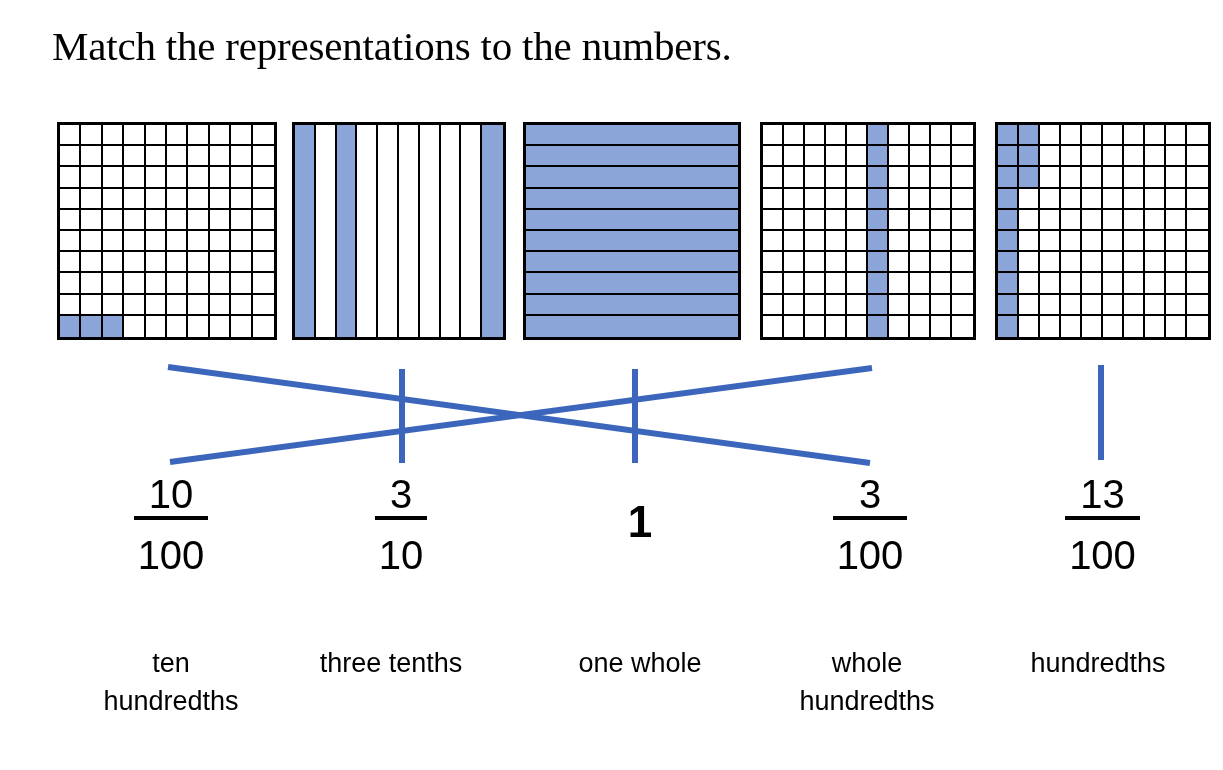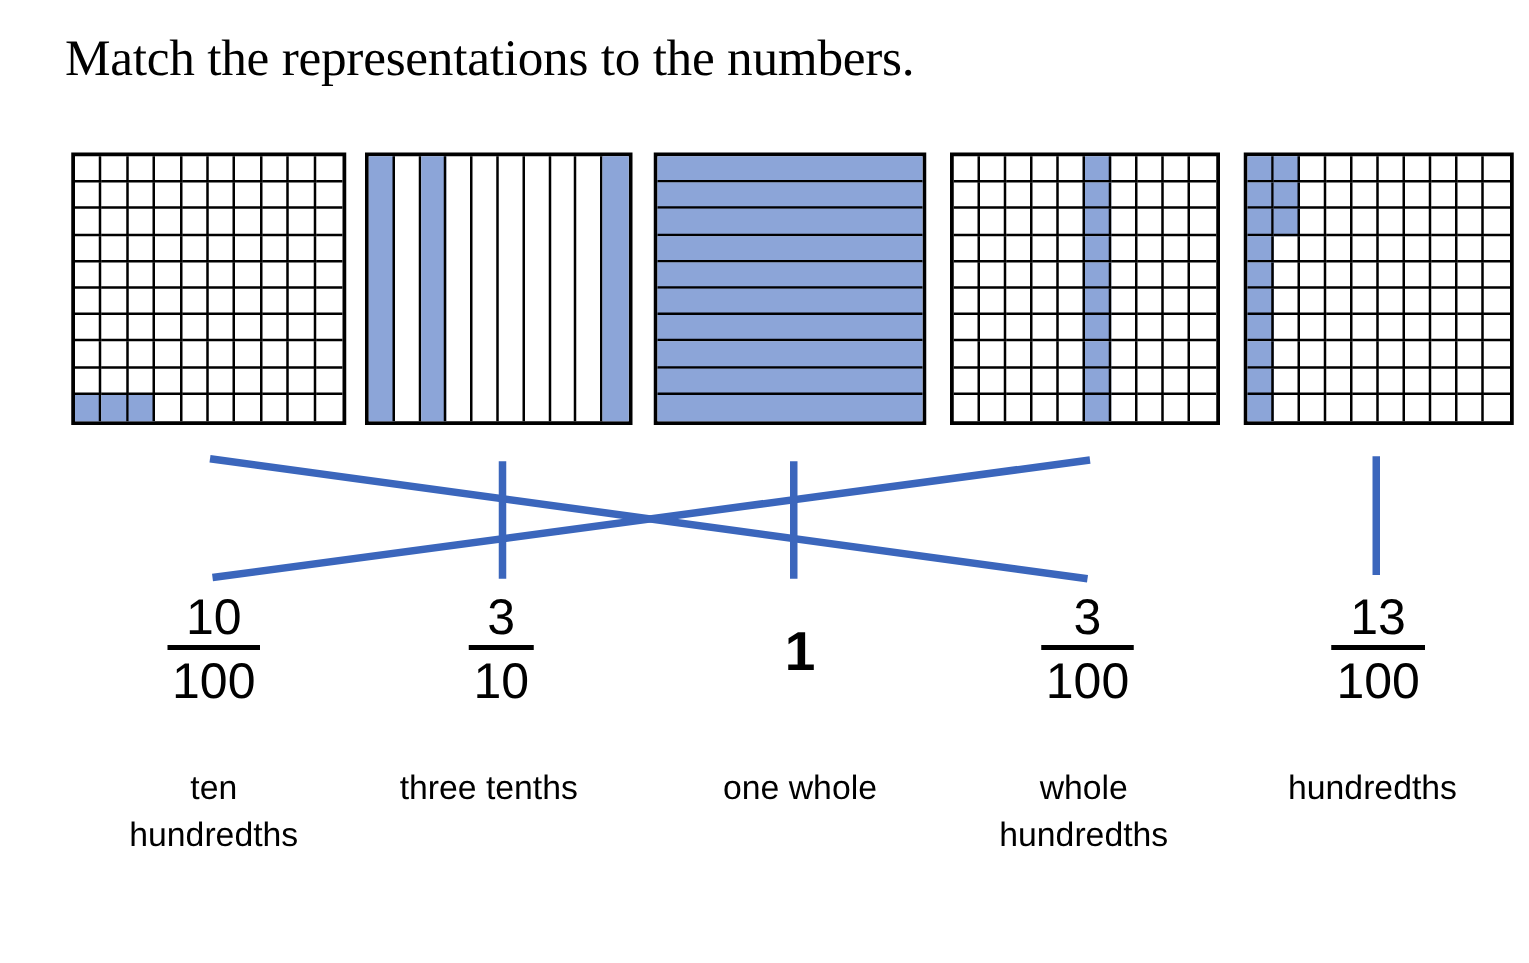"100" .frac .den { padding: 5px 4px 0 4px -> 15px 4px 0 4px }
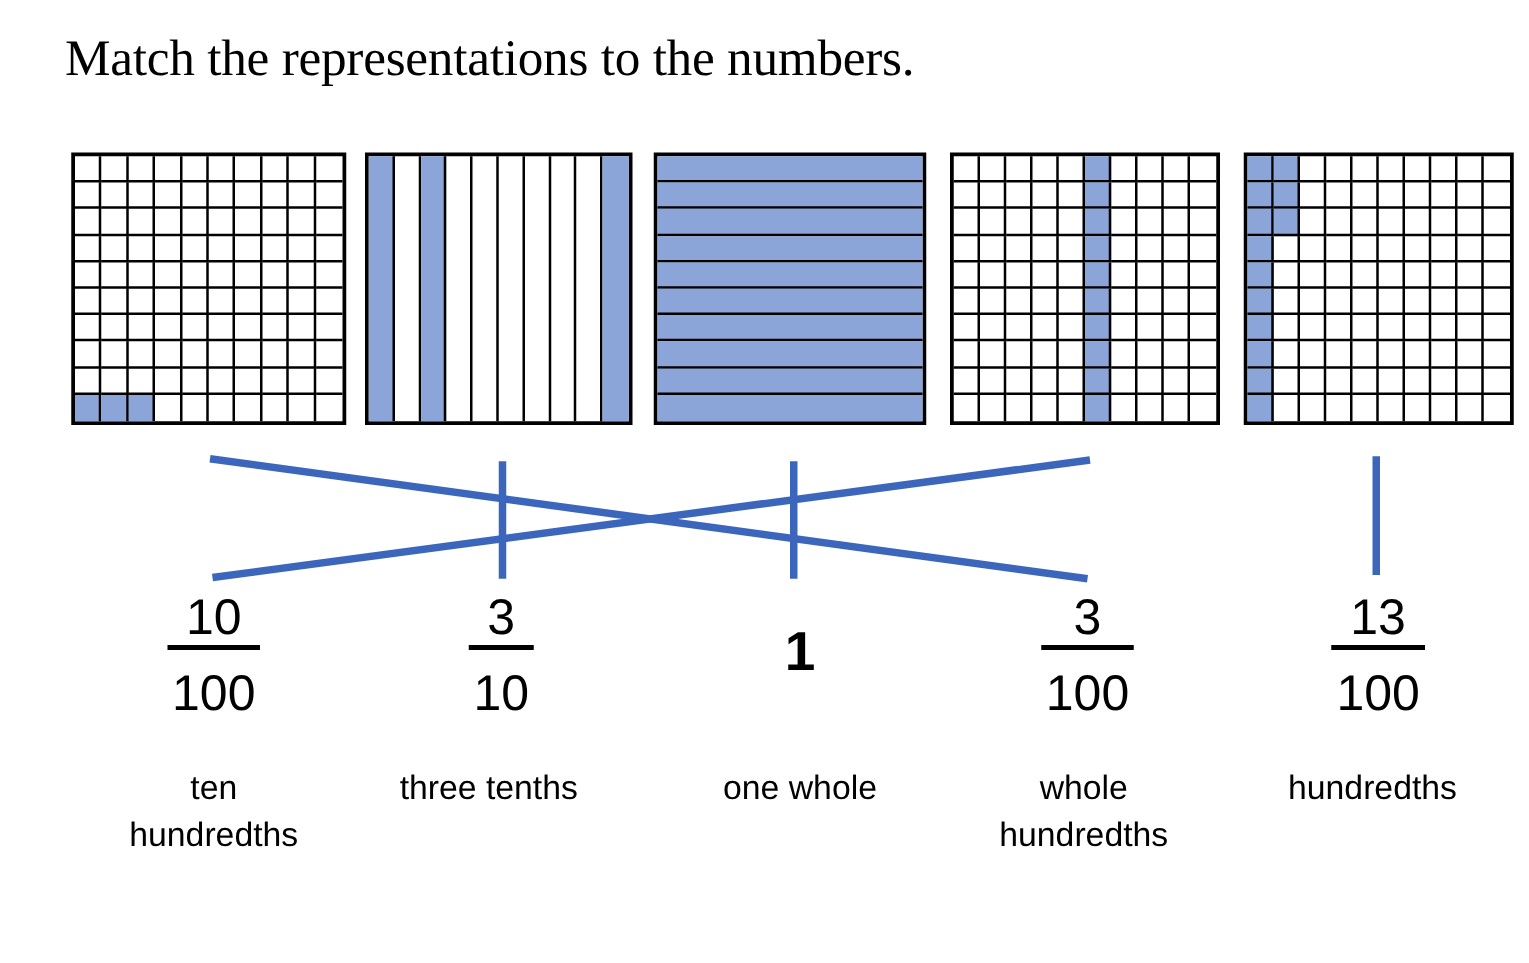"ten" .wordlabel { top: 611px -> 644px }
